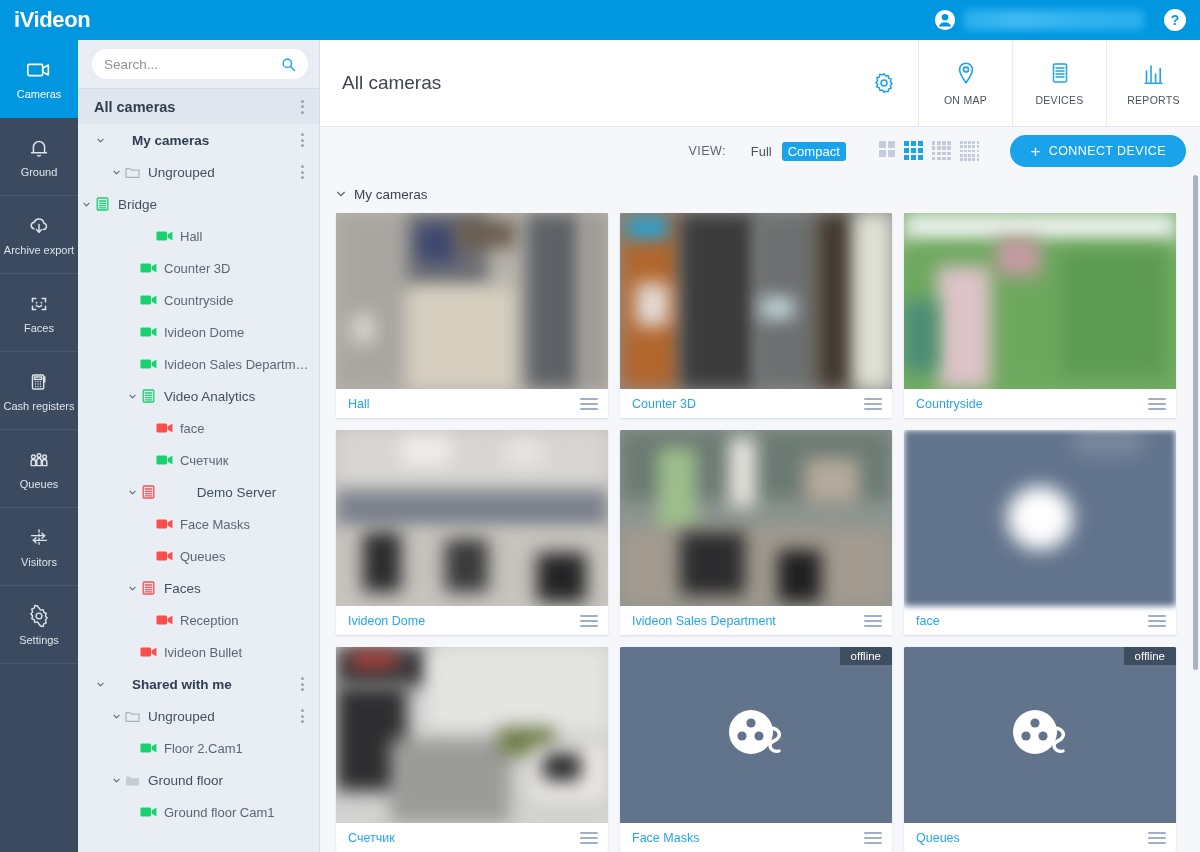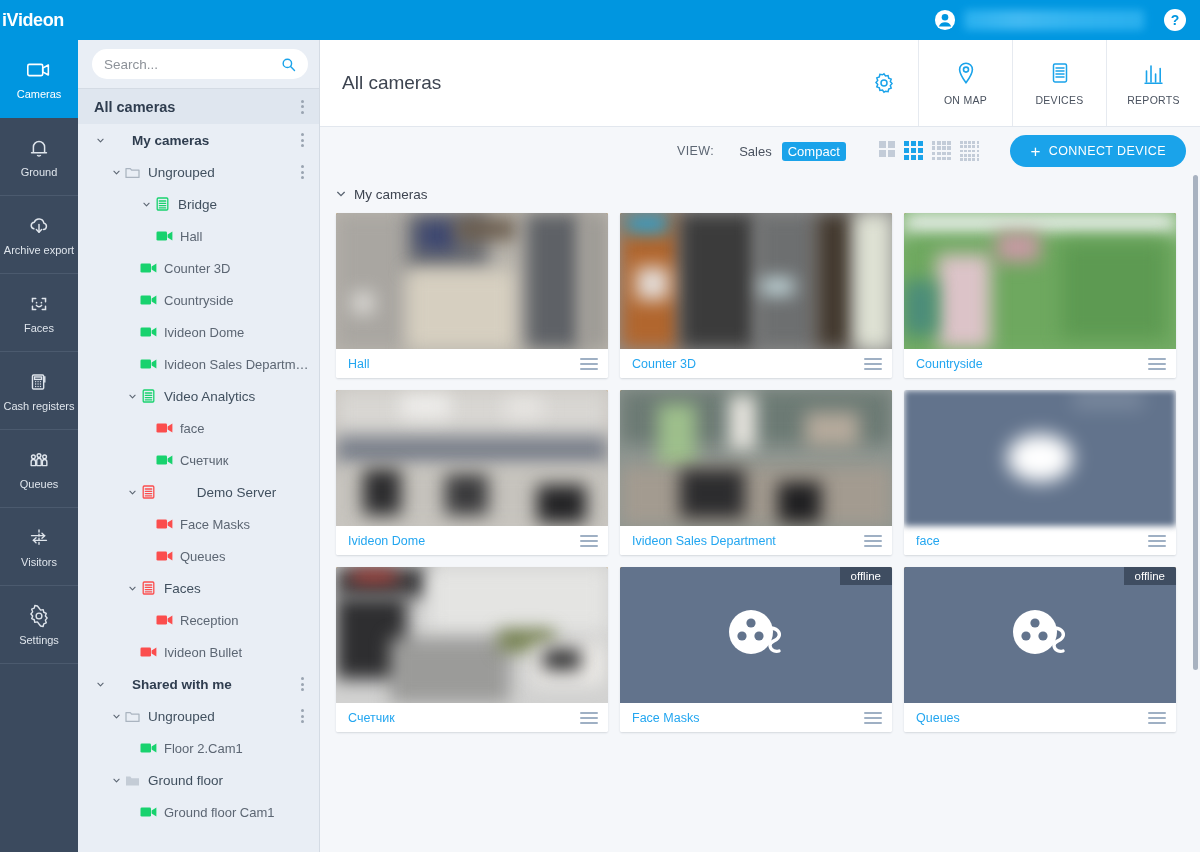"iVideon" #brand { font-size: 18px -> 22px; padding-left: 2px -> 14px }
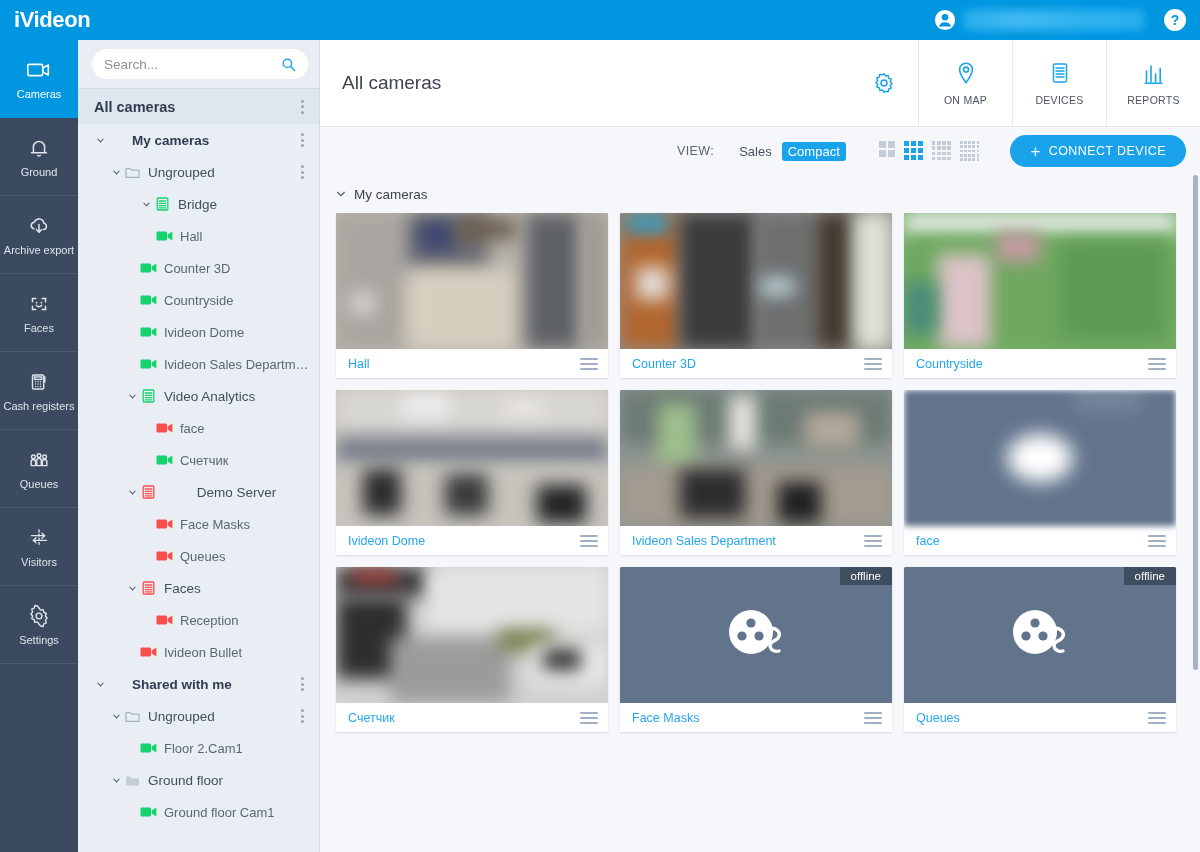"Sales" span.view-mode { text: Sales -> Full }
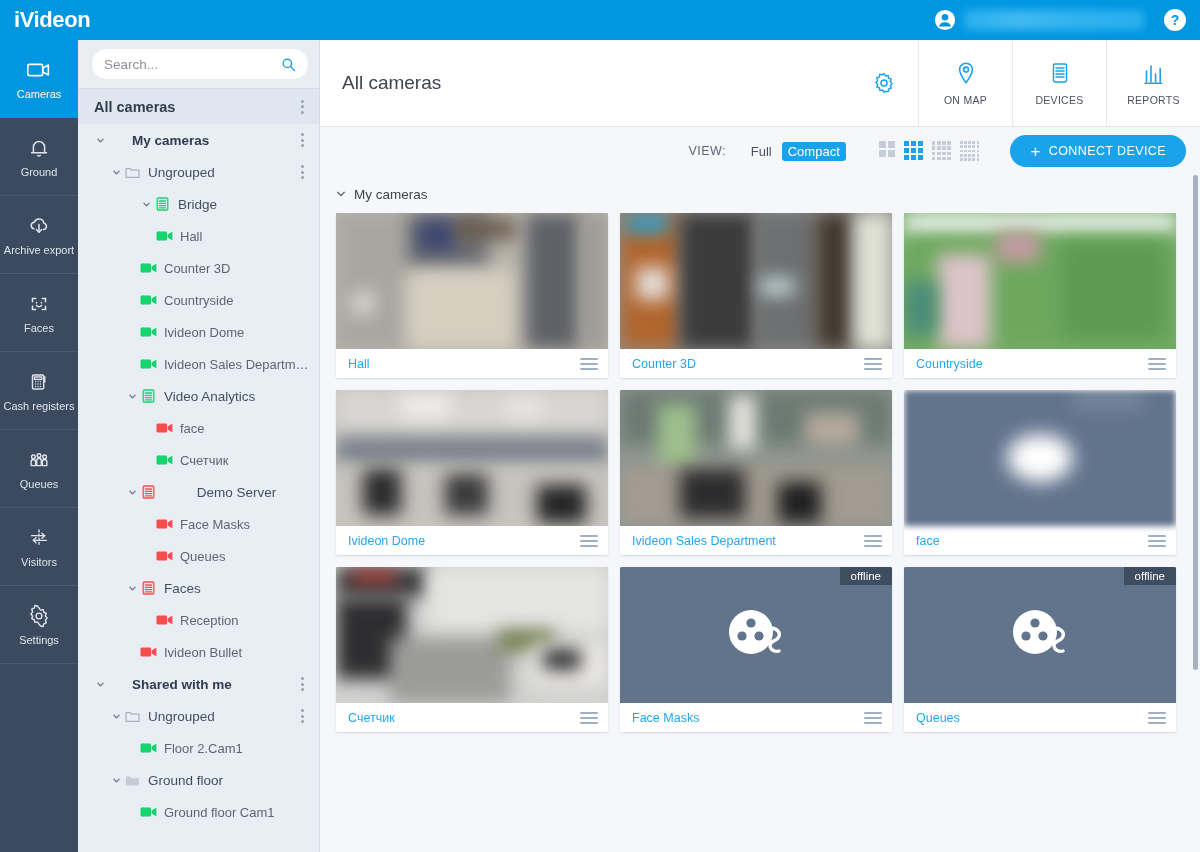"Bridge" div.tnode { margin-left: 14px -> none; padding-left: 46px -> none }
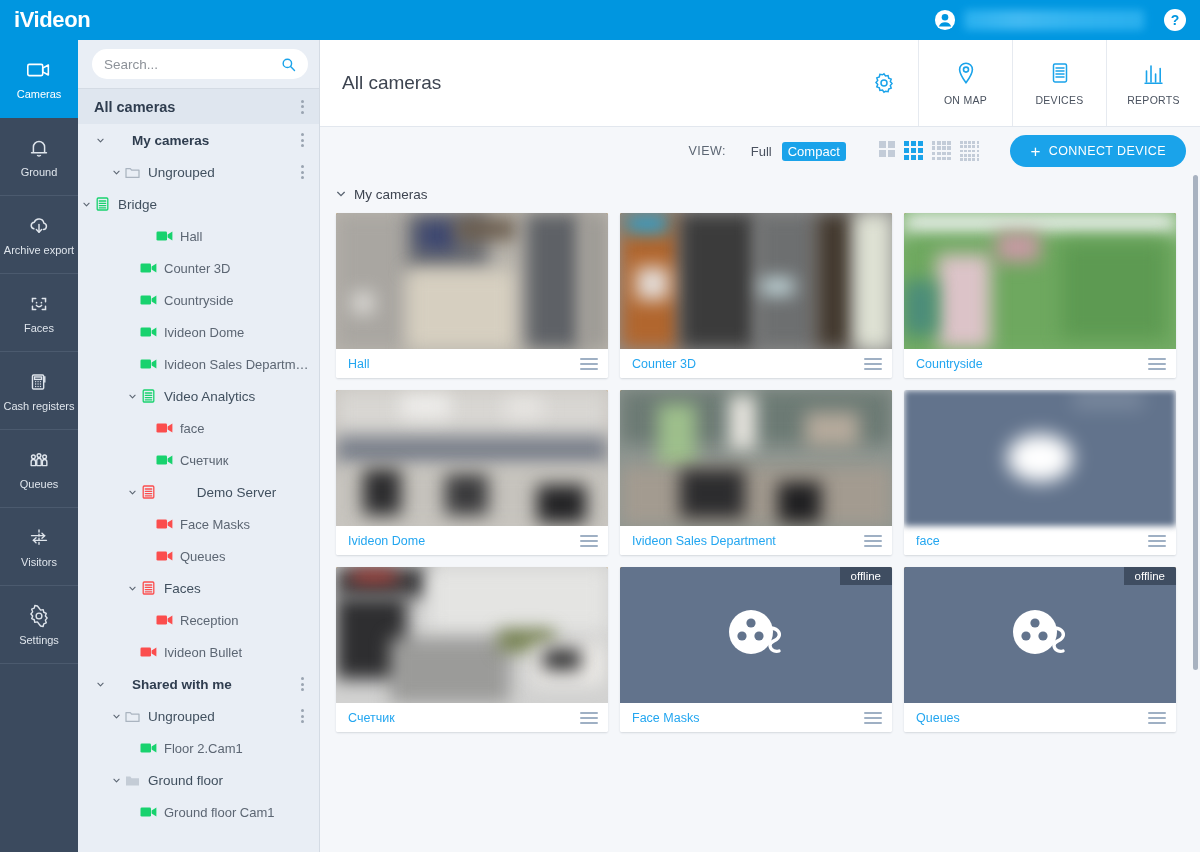"offline" .thumb { height: 136px -> 176px }
